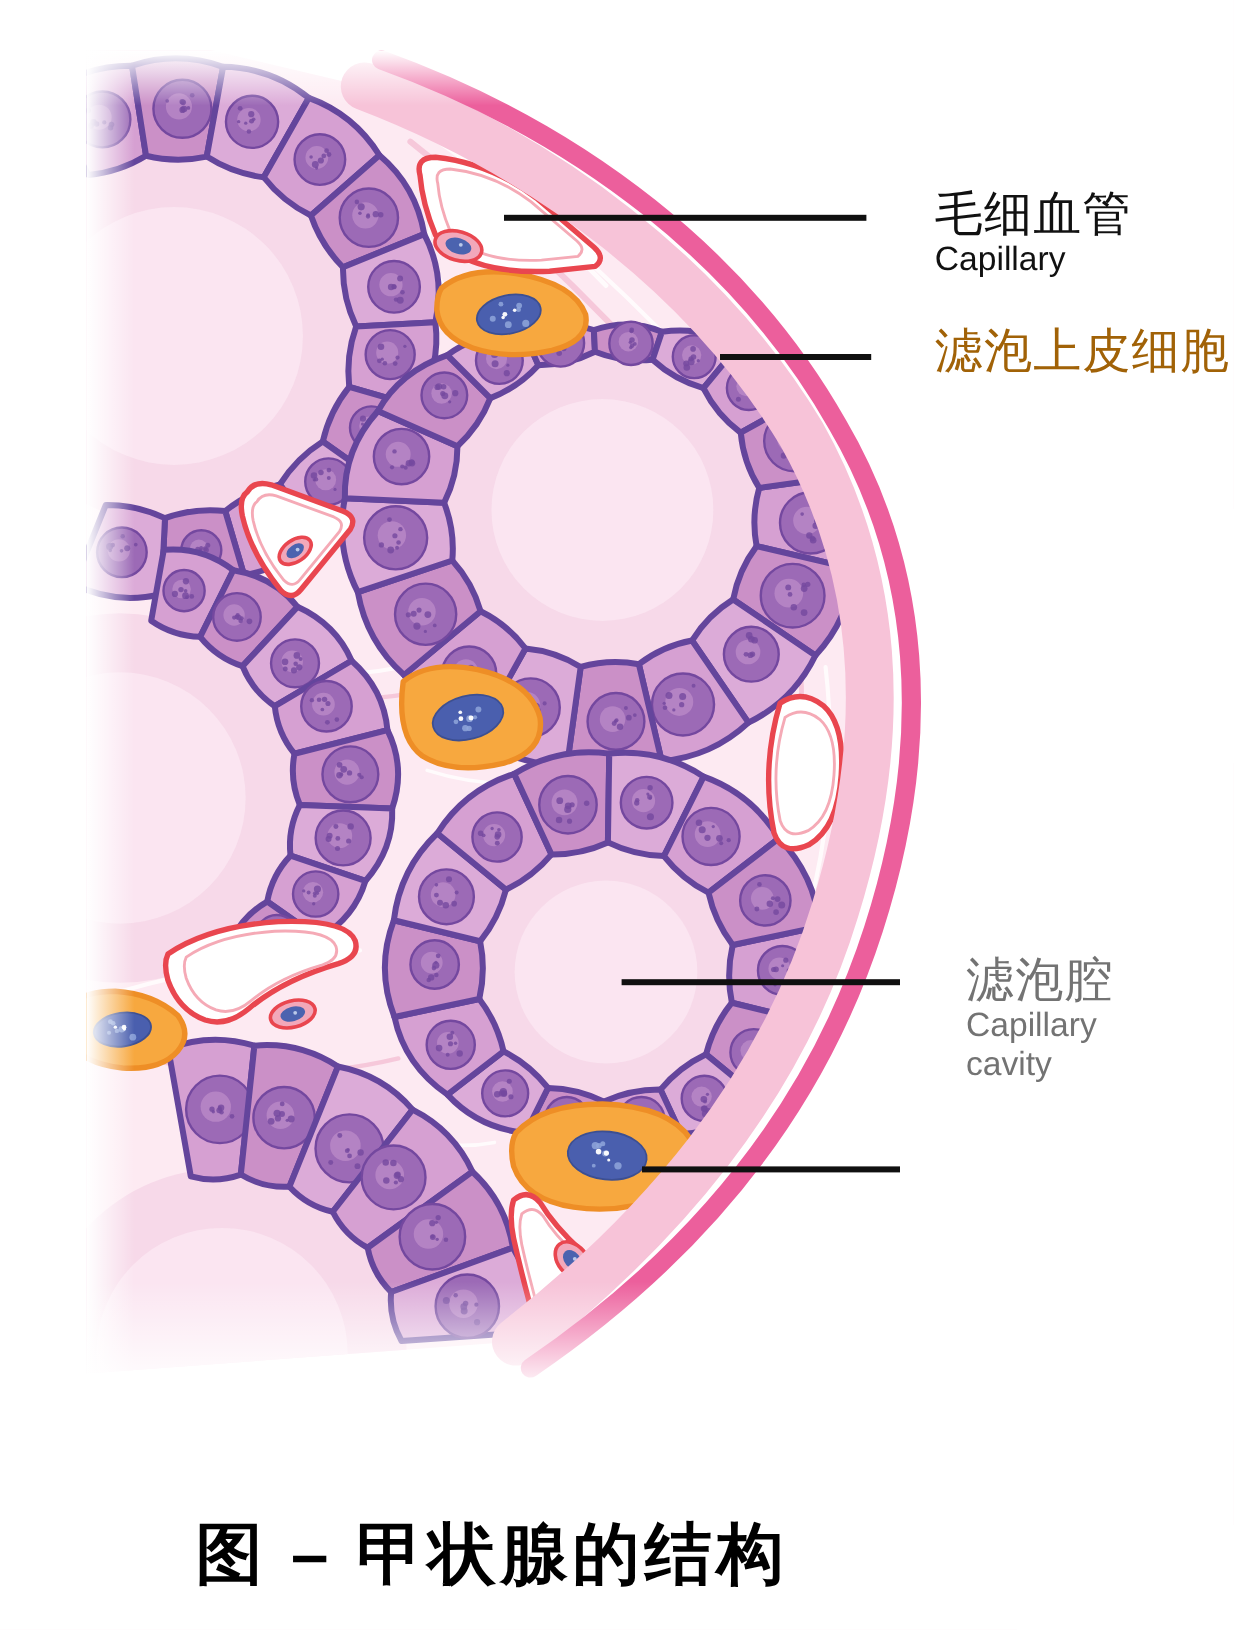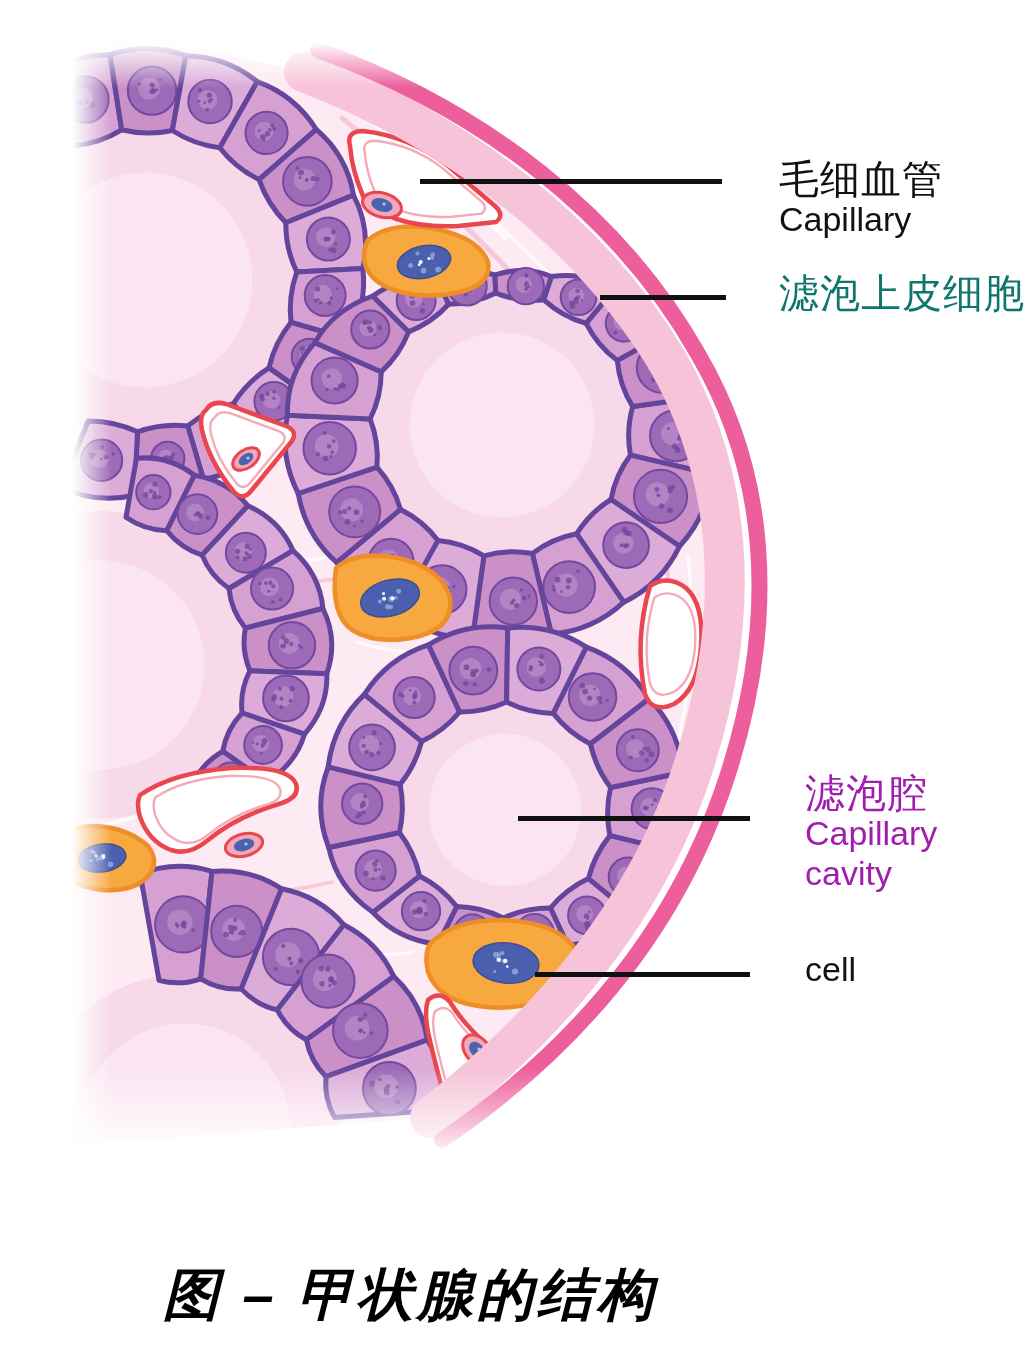"Capillary" .label .en { font-size: 34px -> 28px }
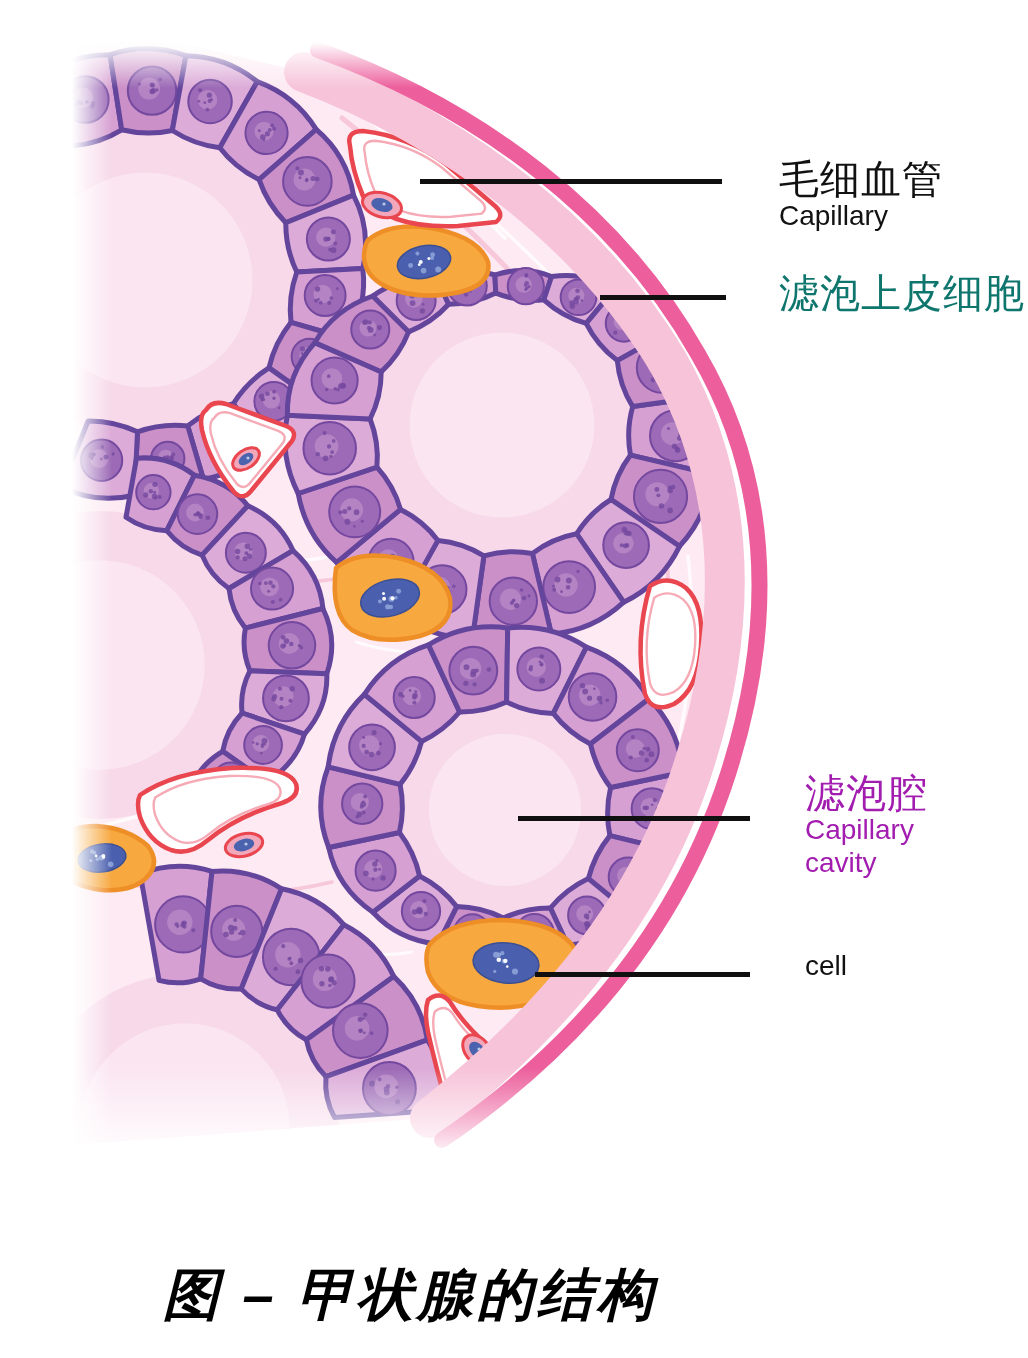"滤泡上皮细胞" div.label { color: #0f766e -> #a16207 }
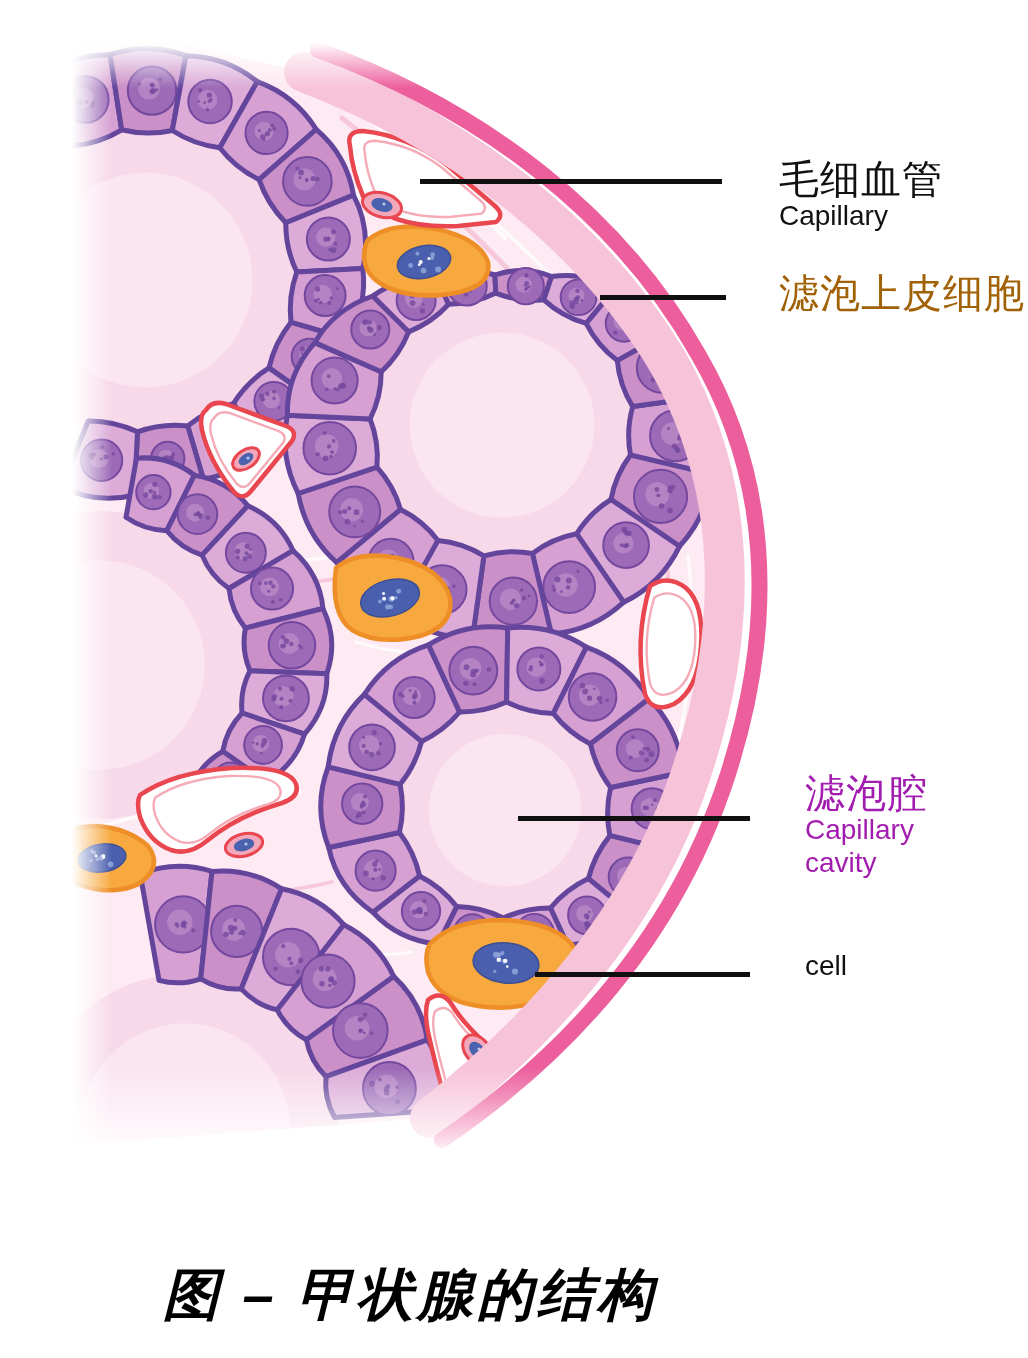"滤泡腔" div.label { color: #a21caf -> #737373; top: 772px -> 796px }
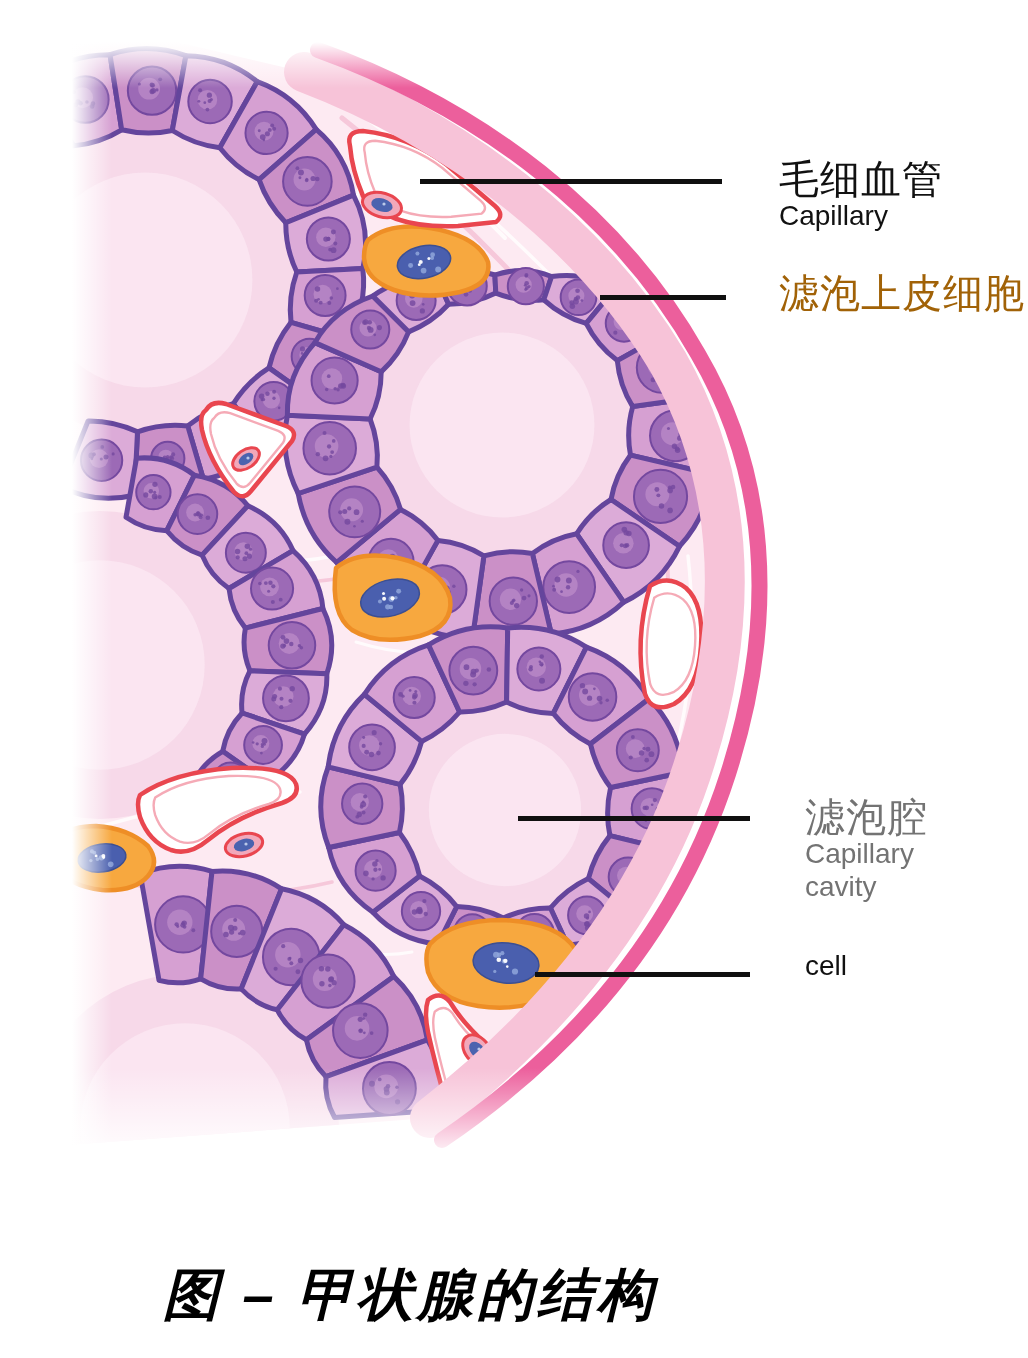"cell" div { html: <div>cell</div> -> none }
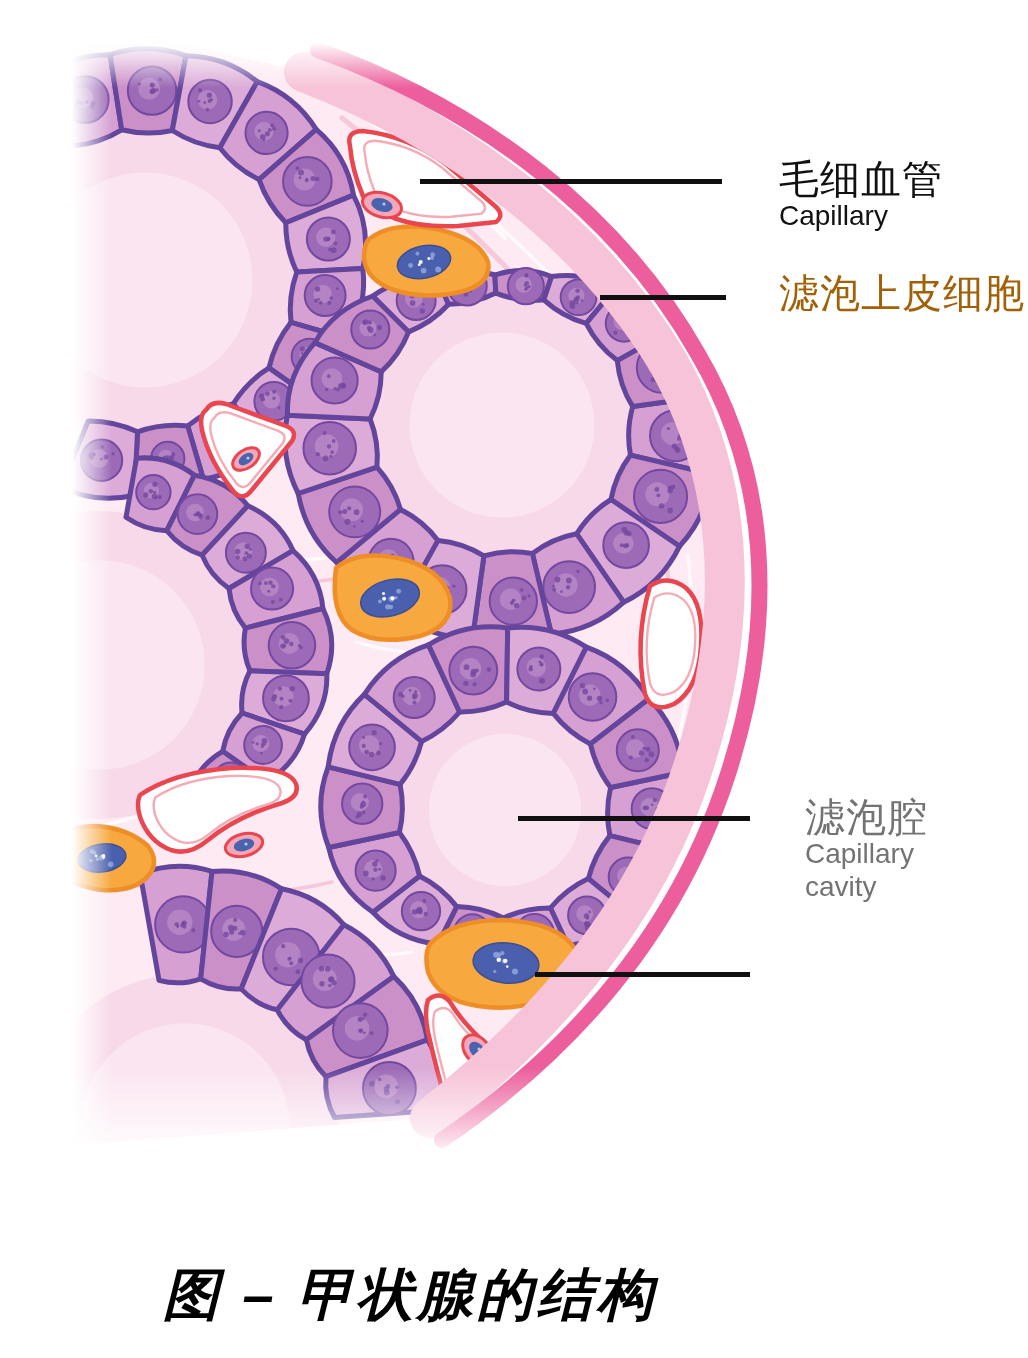"图 – 甲状腺的结构" div.fig-title { font-style: italic -> none }
